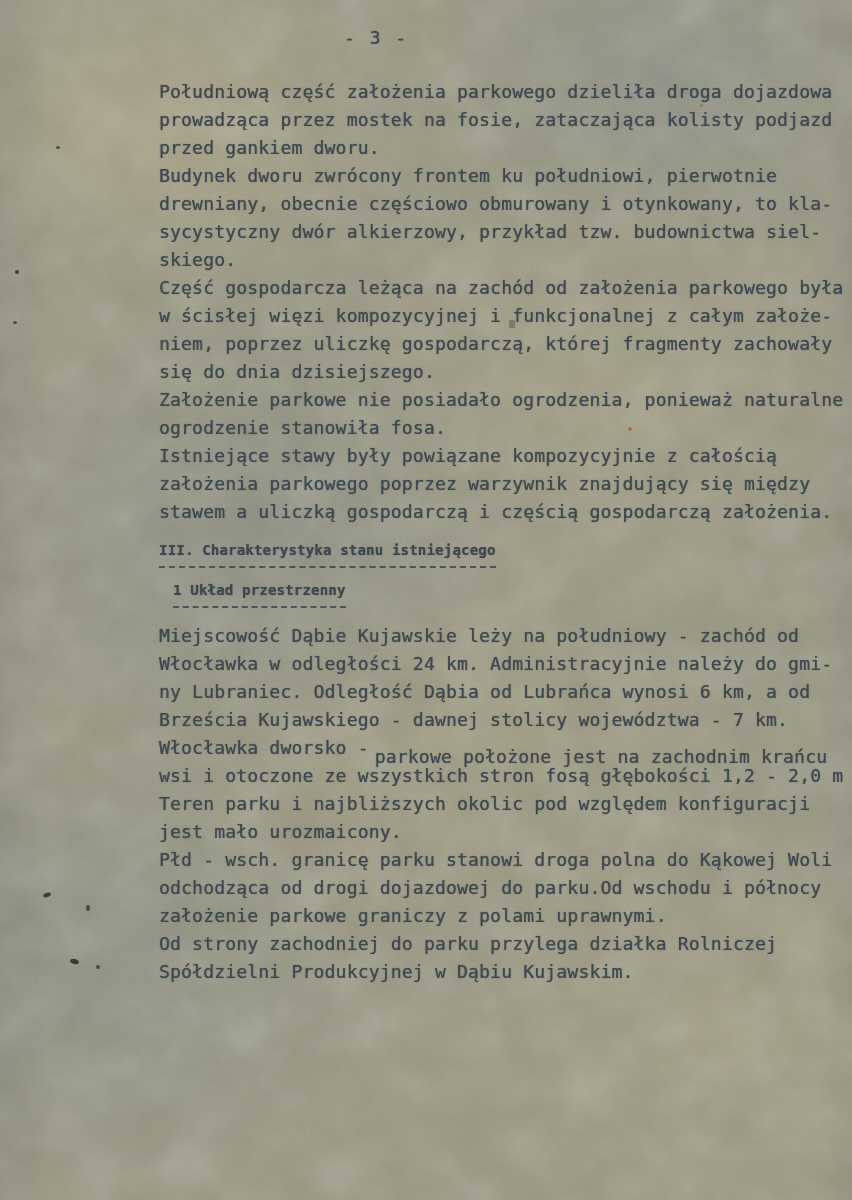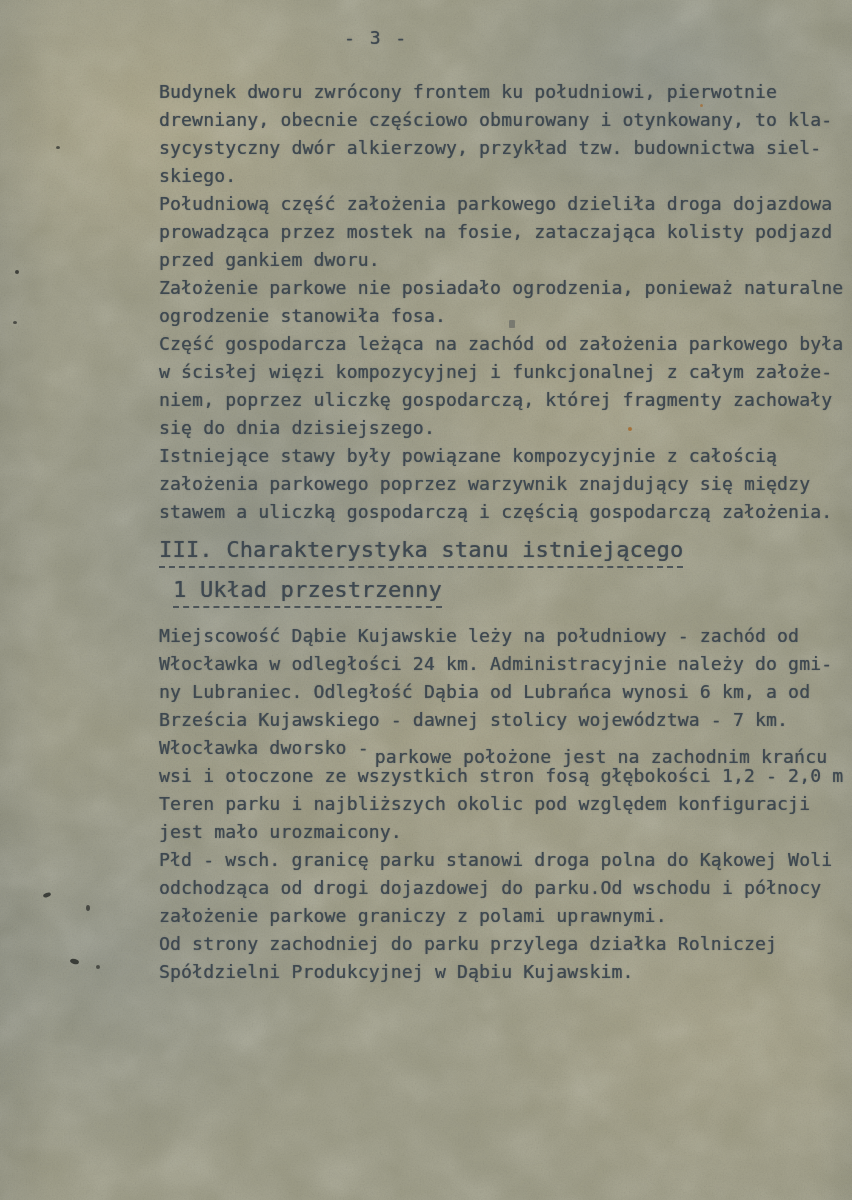"Budynek dworu zwrócony frontem ku" p.para { order: before "Południową część założenia parkowego" -> after "Południową część założenia parkowego" }
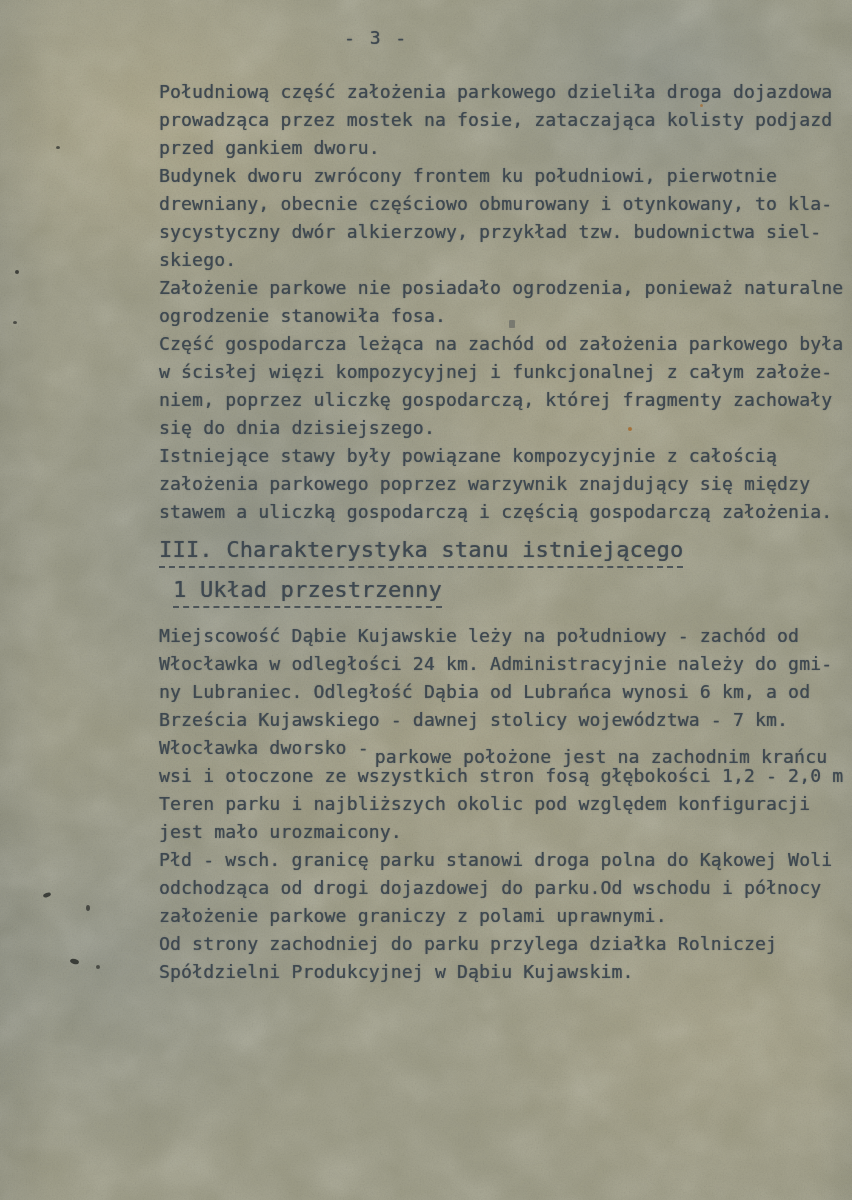"Założenie parkowe nie posiadało" p.para { order: before "Część gospodarcza leżąca na zachód" -> after "Część gospodarcza leżąca na zachód" }
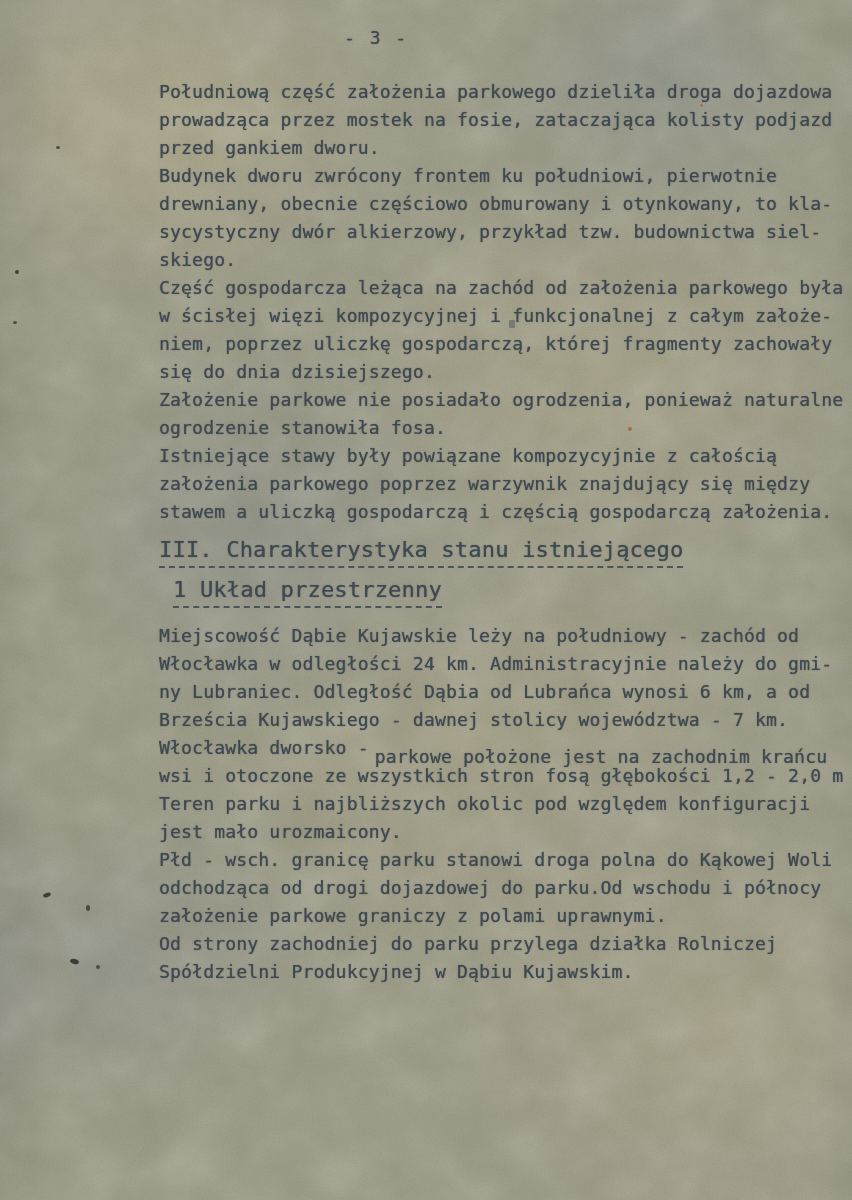"III. Charakterystyka stanu istniejącego" h2.section, h3.subsection { font-size: 22px -> 14px; font-weight: normal -> bold }
